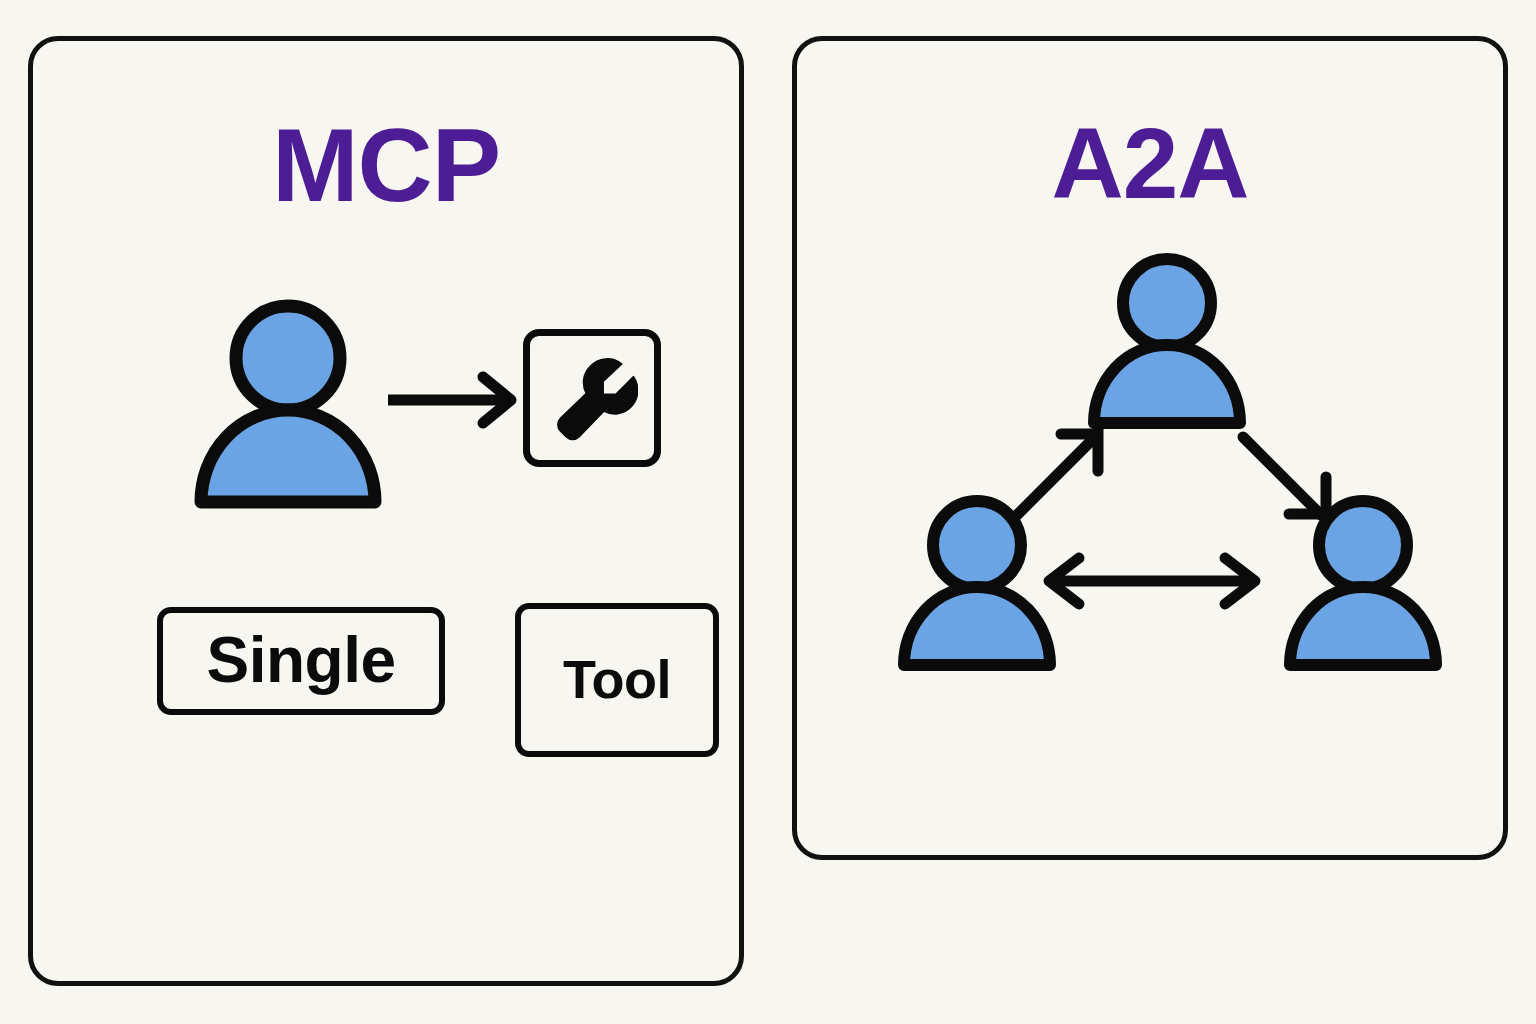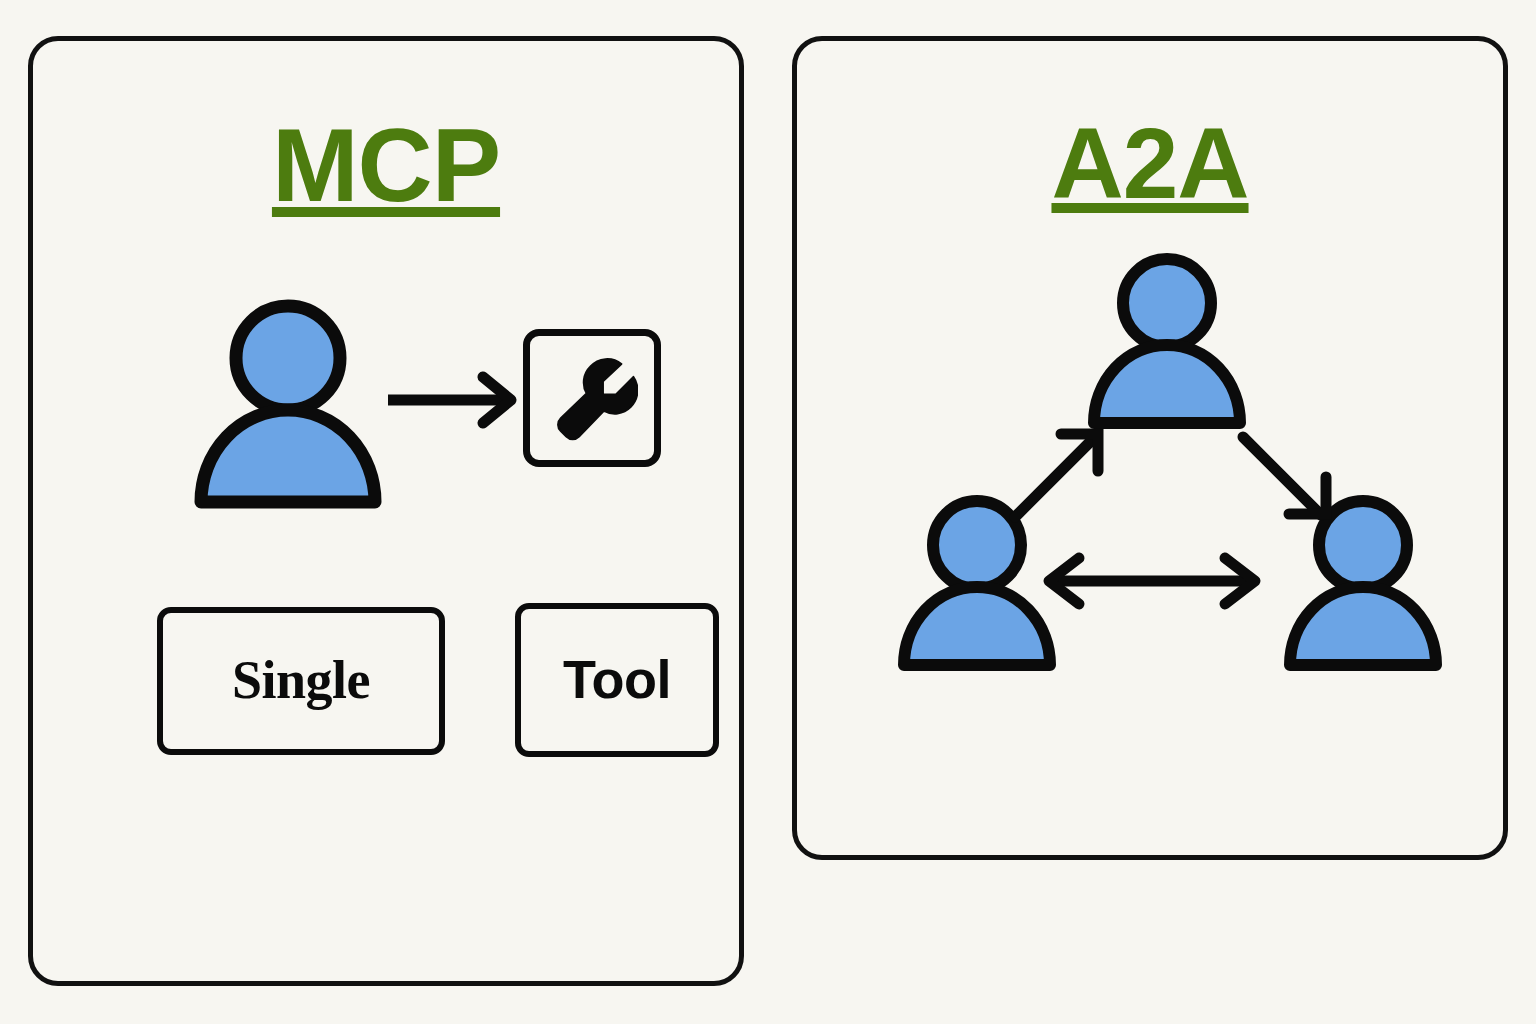"MCP" .panel-title { color: #4d7c0f -> #4c1d95; text-decoration: underline -> none }
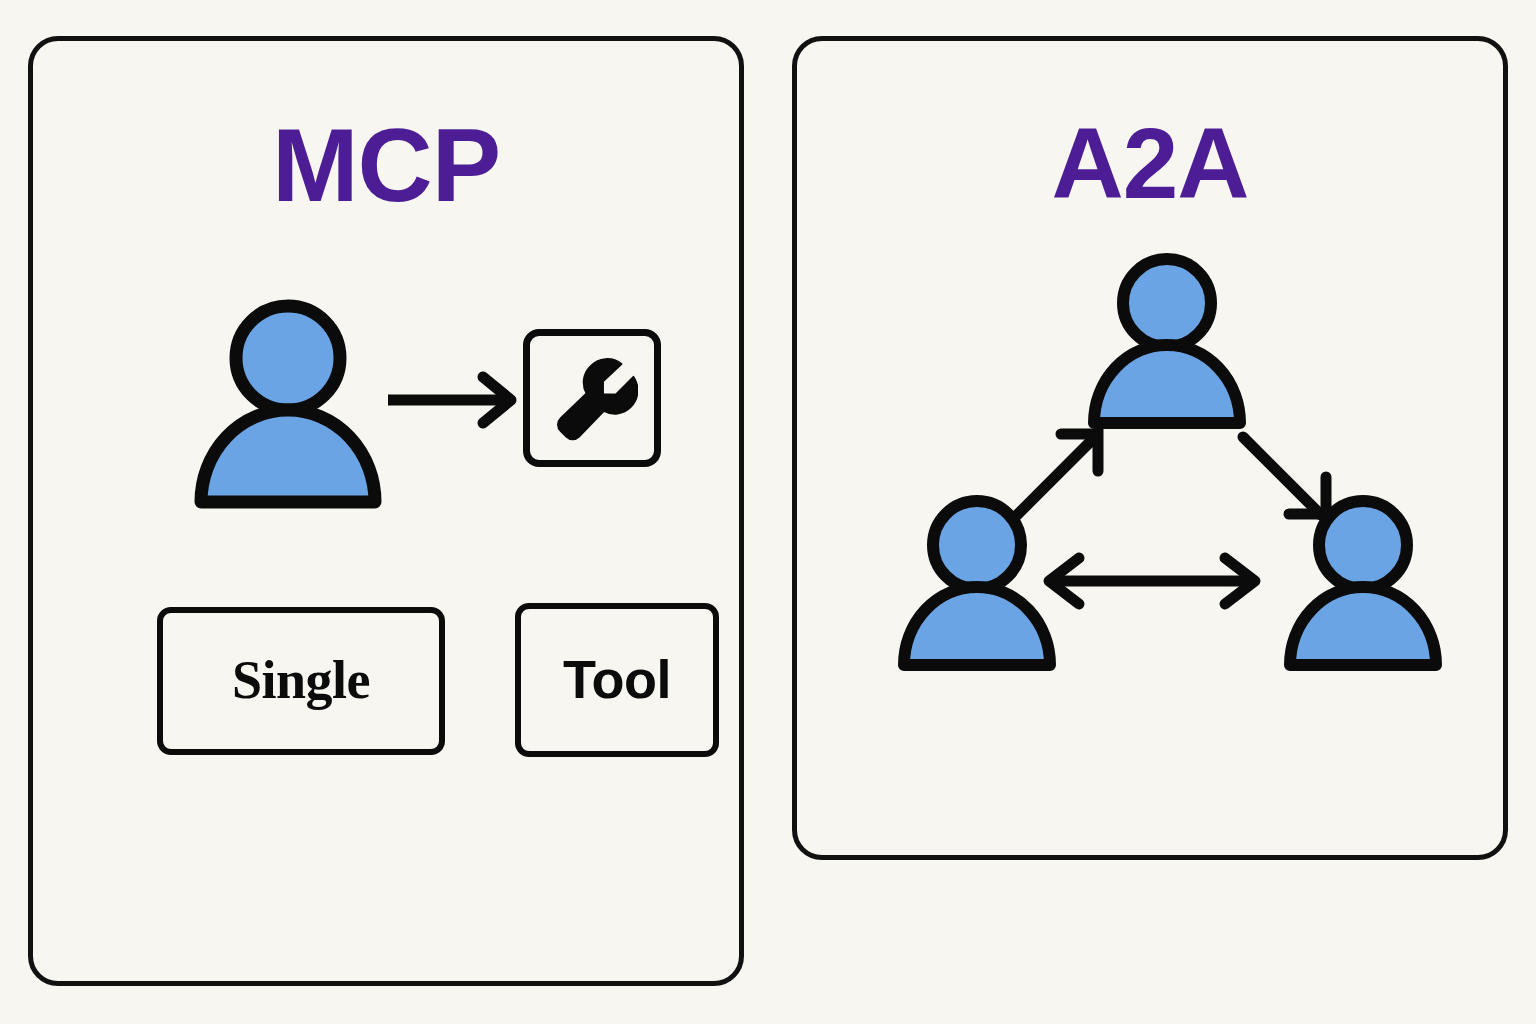"Single" #box-single-agent { font-family: Liberation Serif, serif -> none; font-size: 54px -> 64px; height: 148px -> 108px }
